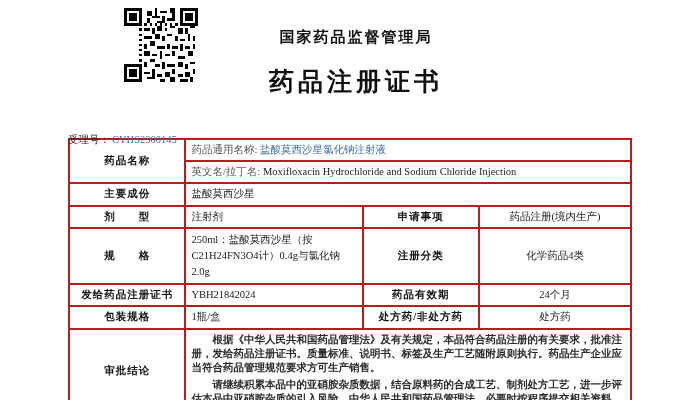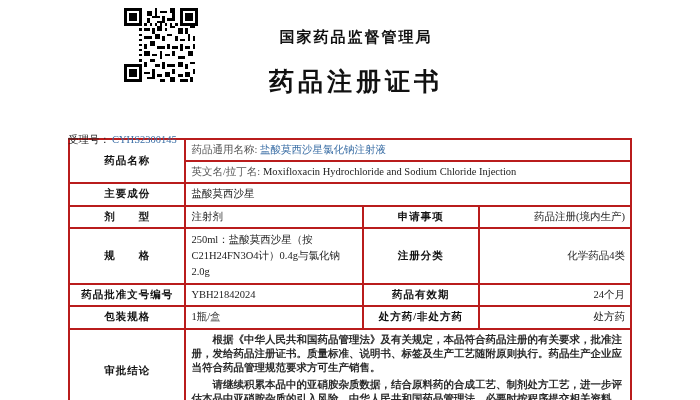"药品注册(境内生产)" td.val.center { text-align: right -> center }
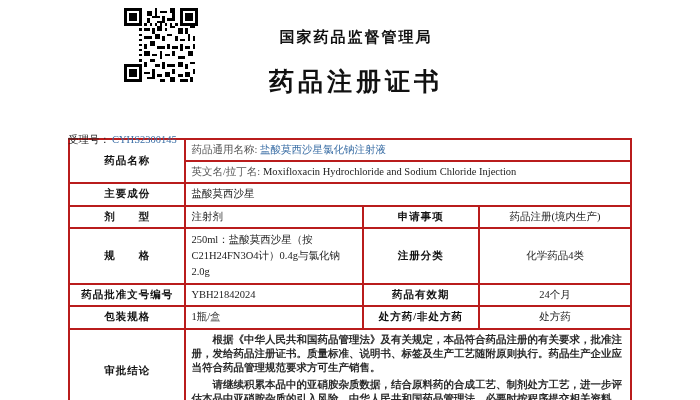"药品批准文号编号" td.lbl { text: 药品批准文号编号 -> 发给药品注册证书 }
